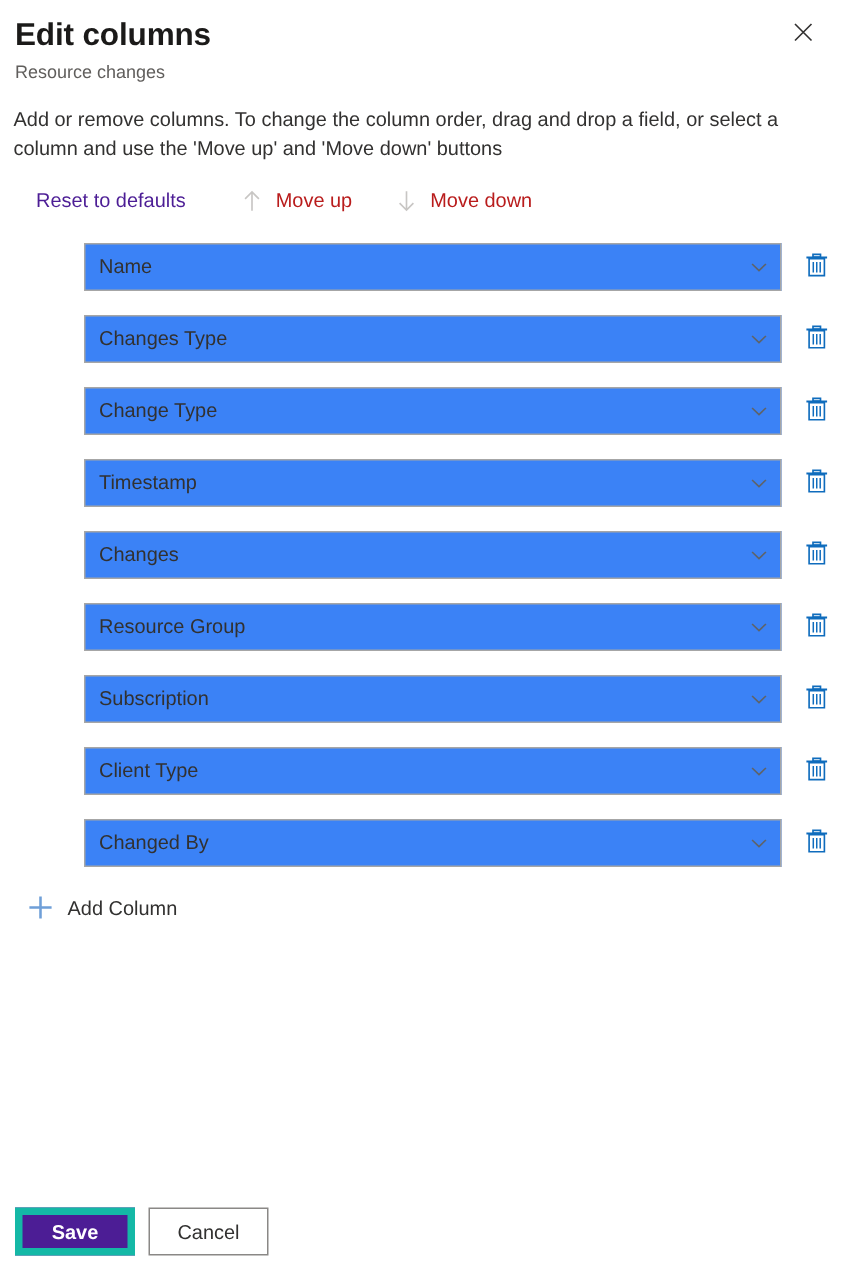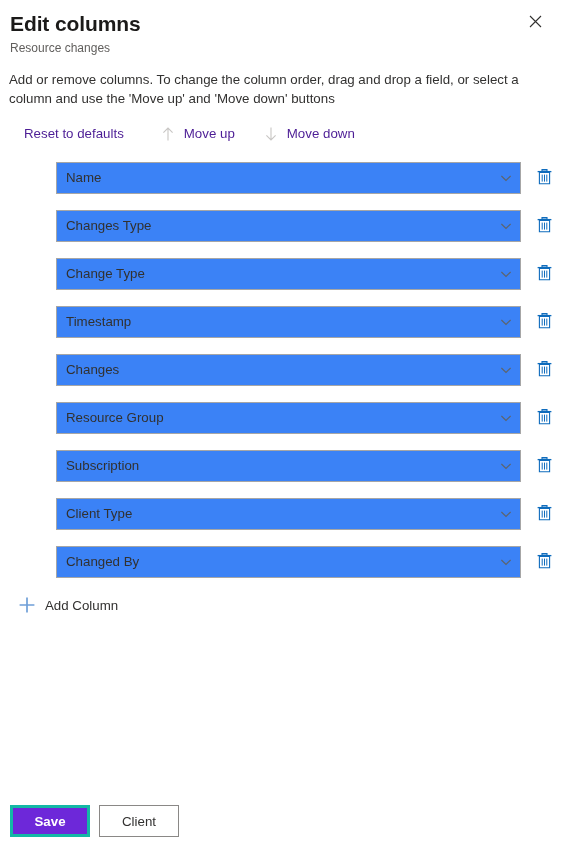"Move up" .cmd-item.disabled { color: #4c1d95 -> #b91c1c }
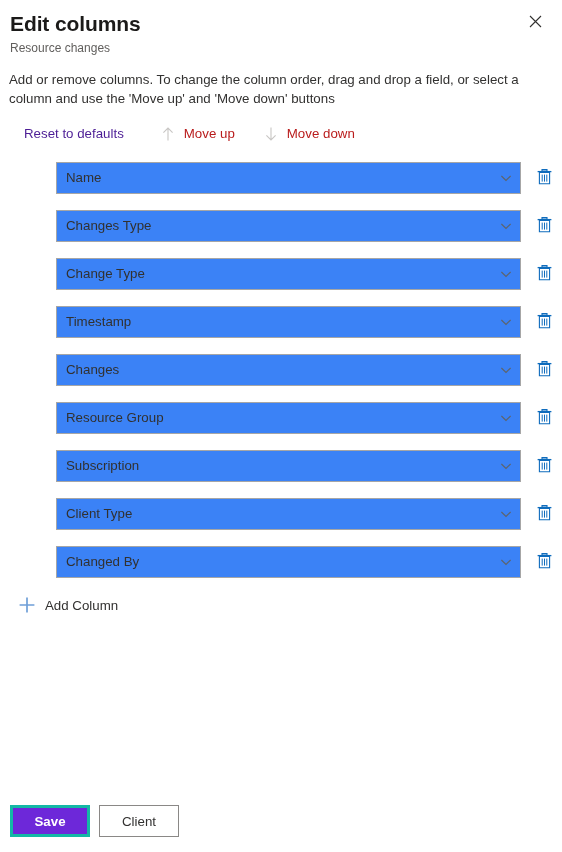"Save" .btn-primary { background: #6d28d9 -> #4c1d95; border: 3px solid #14b8a6 -> 5px solid #14b8a6 }
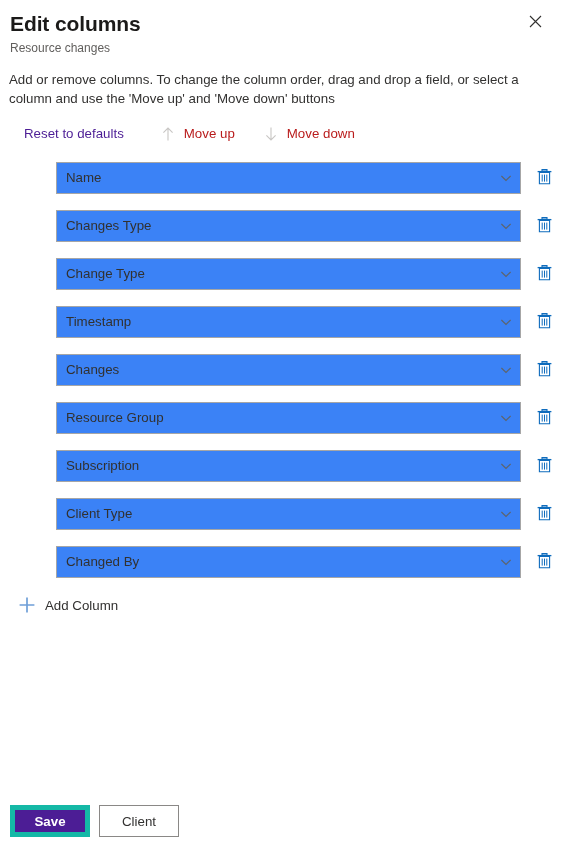"Client" button.btn { text: Client -> Cancel }
